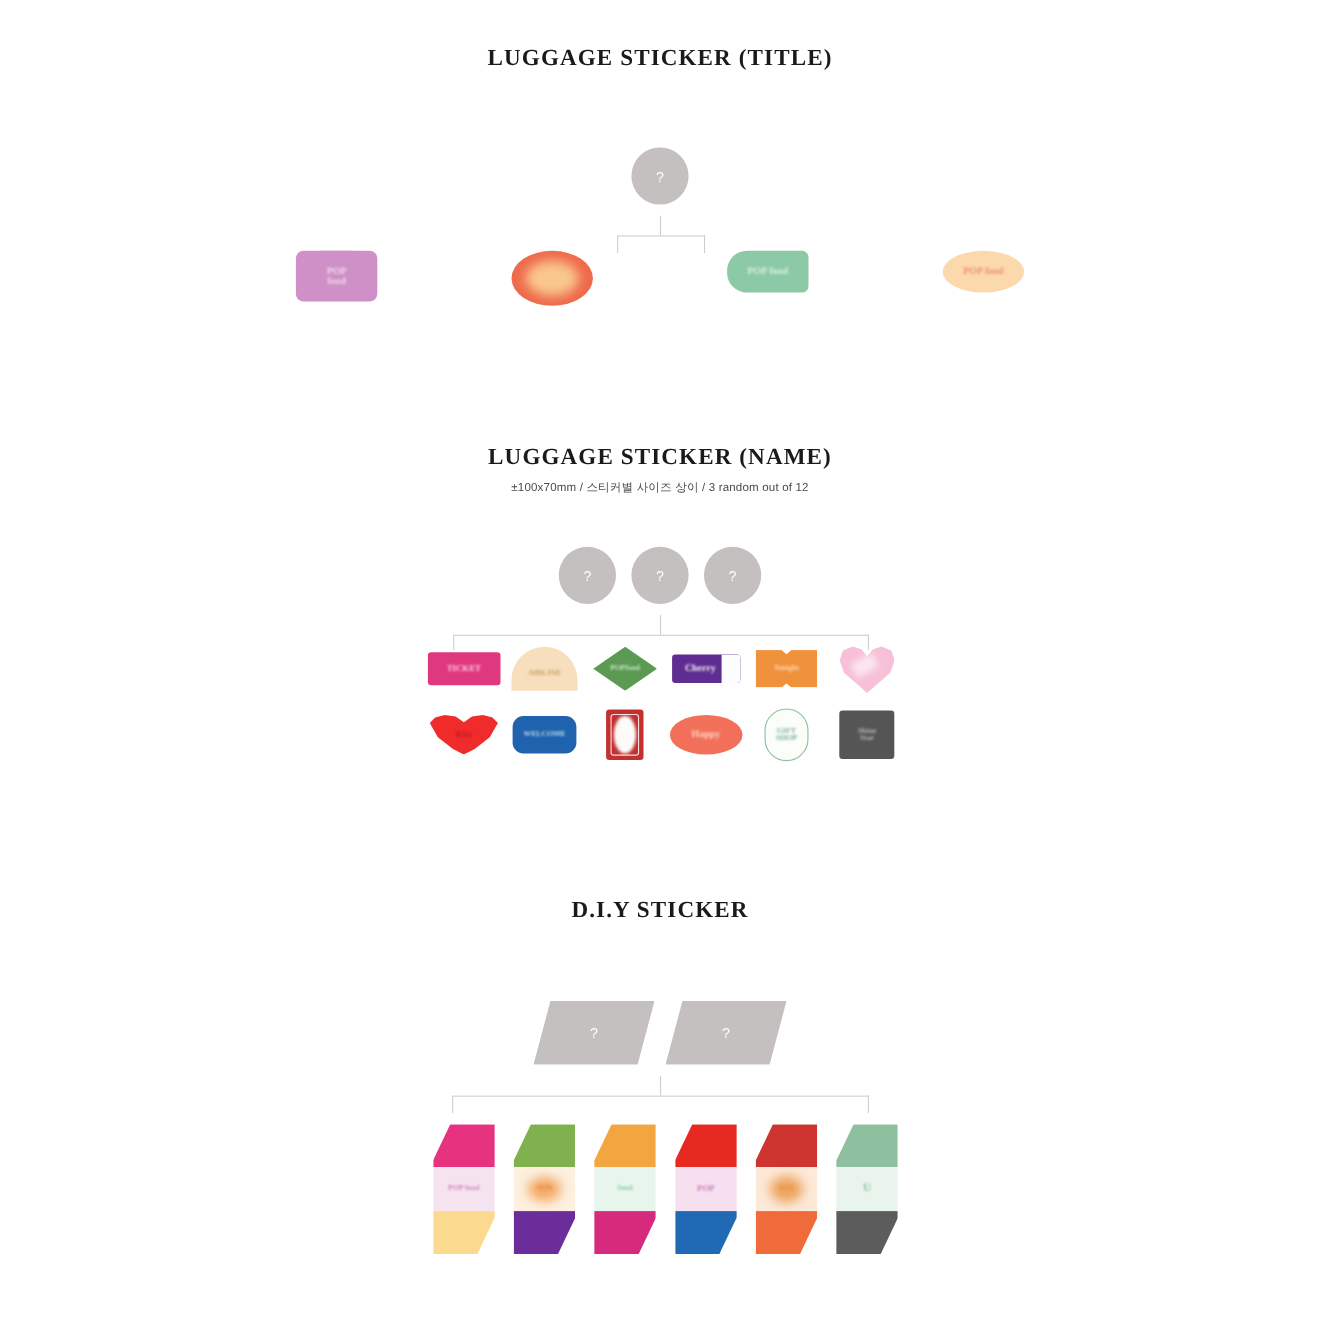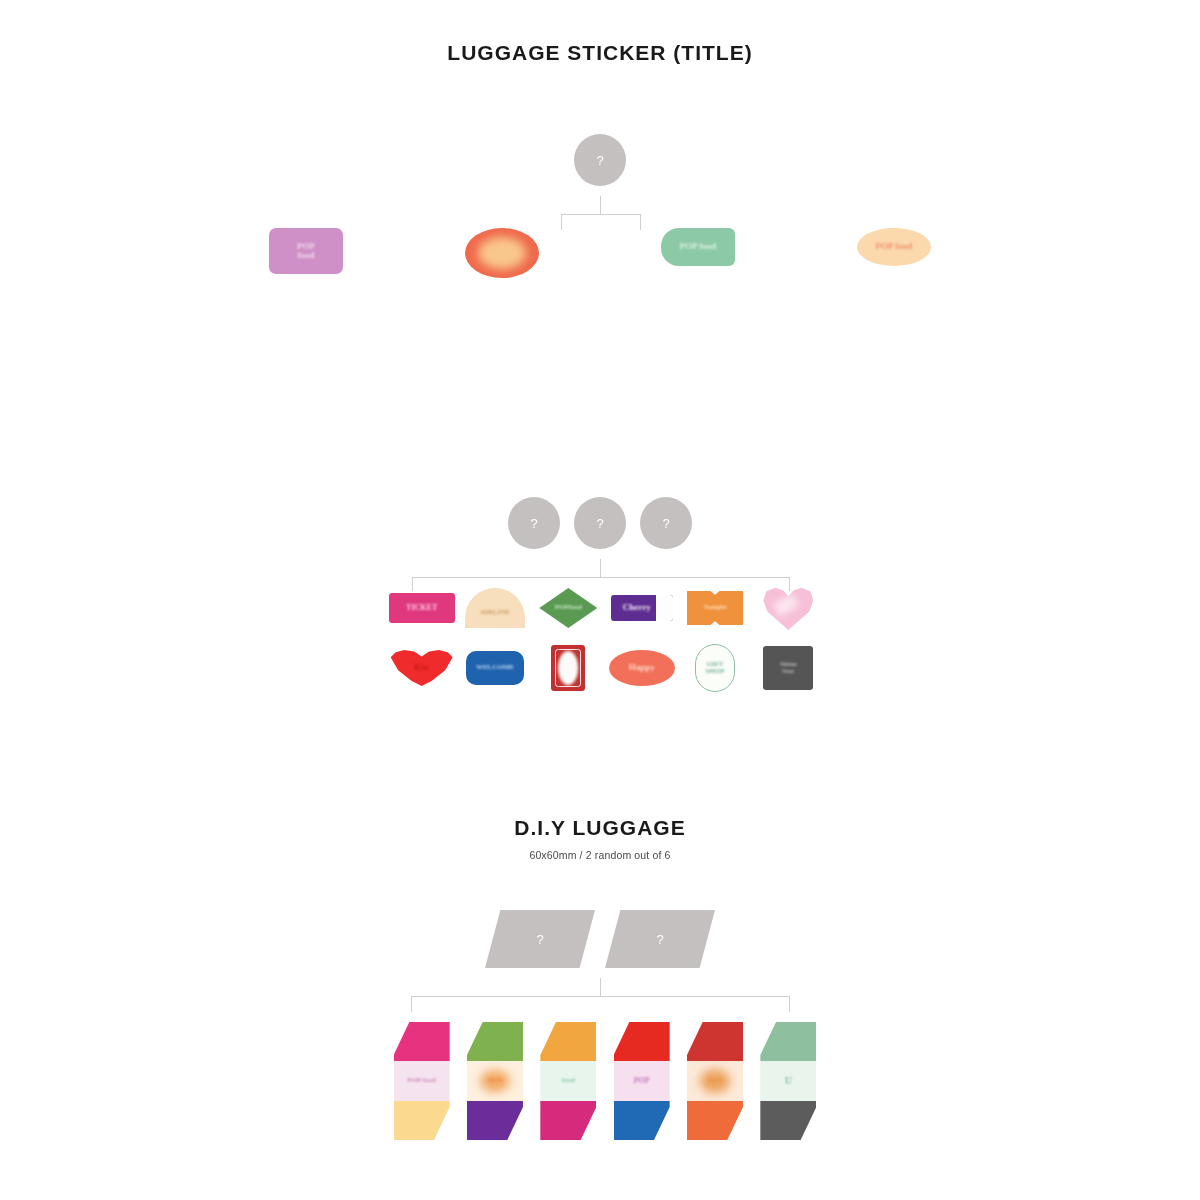"LUGGAGE STICKER (TITLE)" .sec-title { font-family: Liberation Sans, sans-serif -> Liberation Serif, serif }
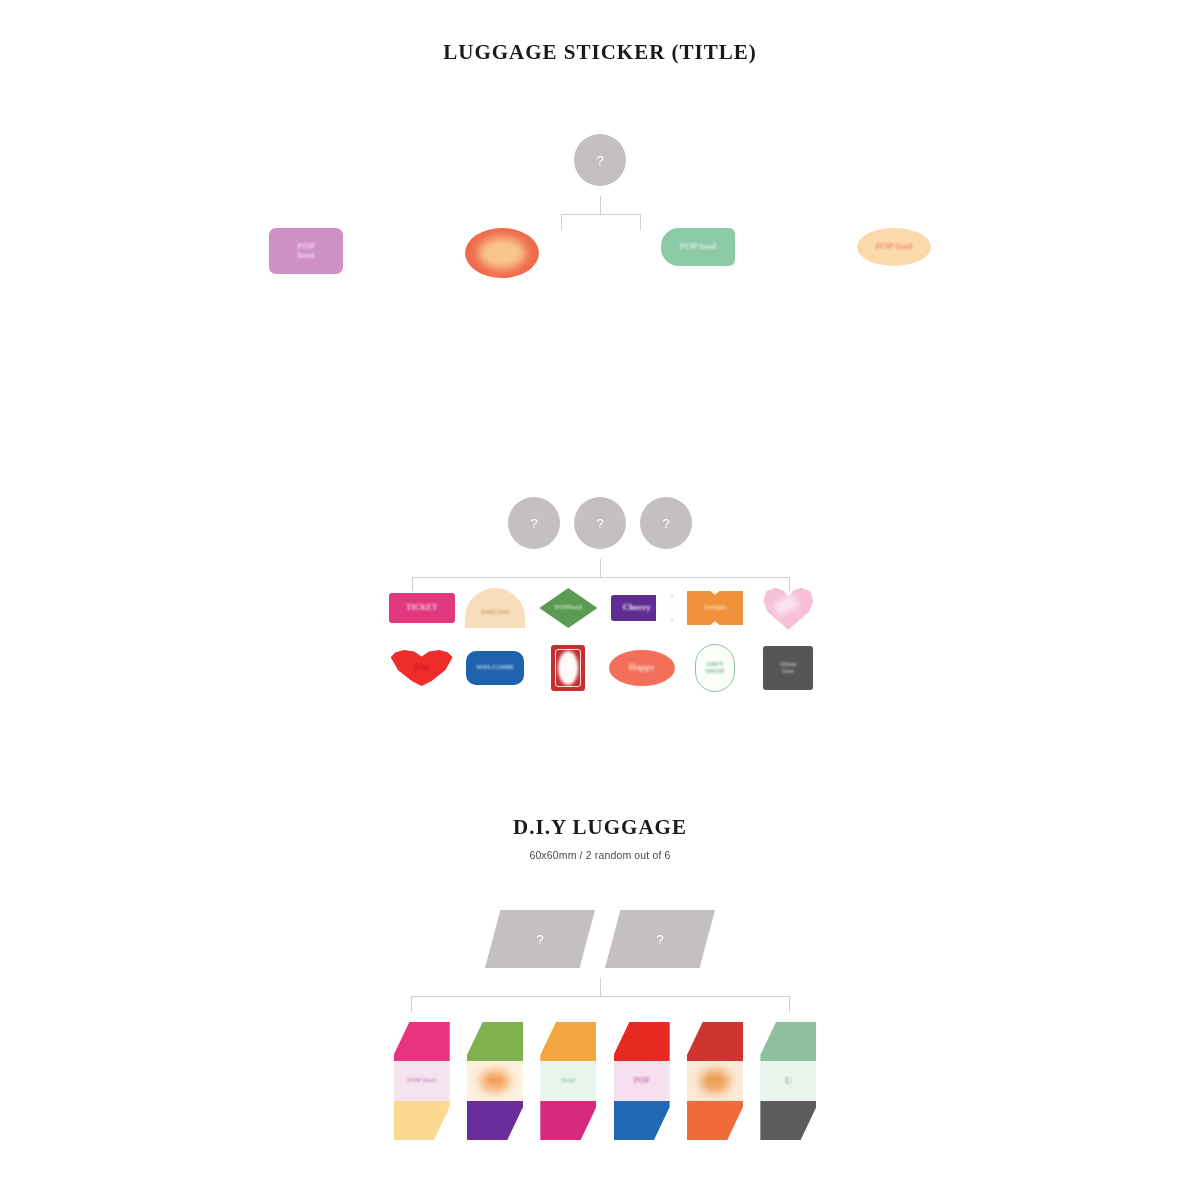"LUGGAGE STICKER (NAME)" div.section { html: none -> <div> <h2>LUGGAGE STICKER (NAME)</h2> <p>±100x70mm / 스티커별 사이즈 상이 / 3 random out of 12</p> </div> }
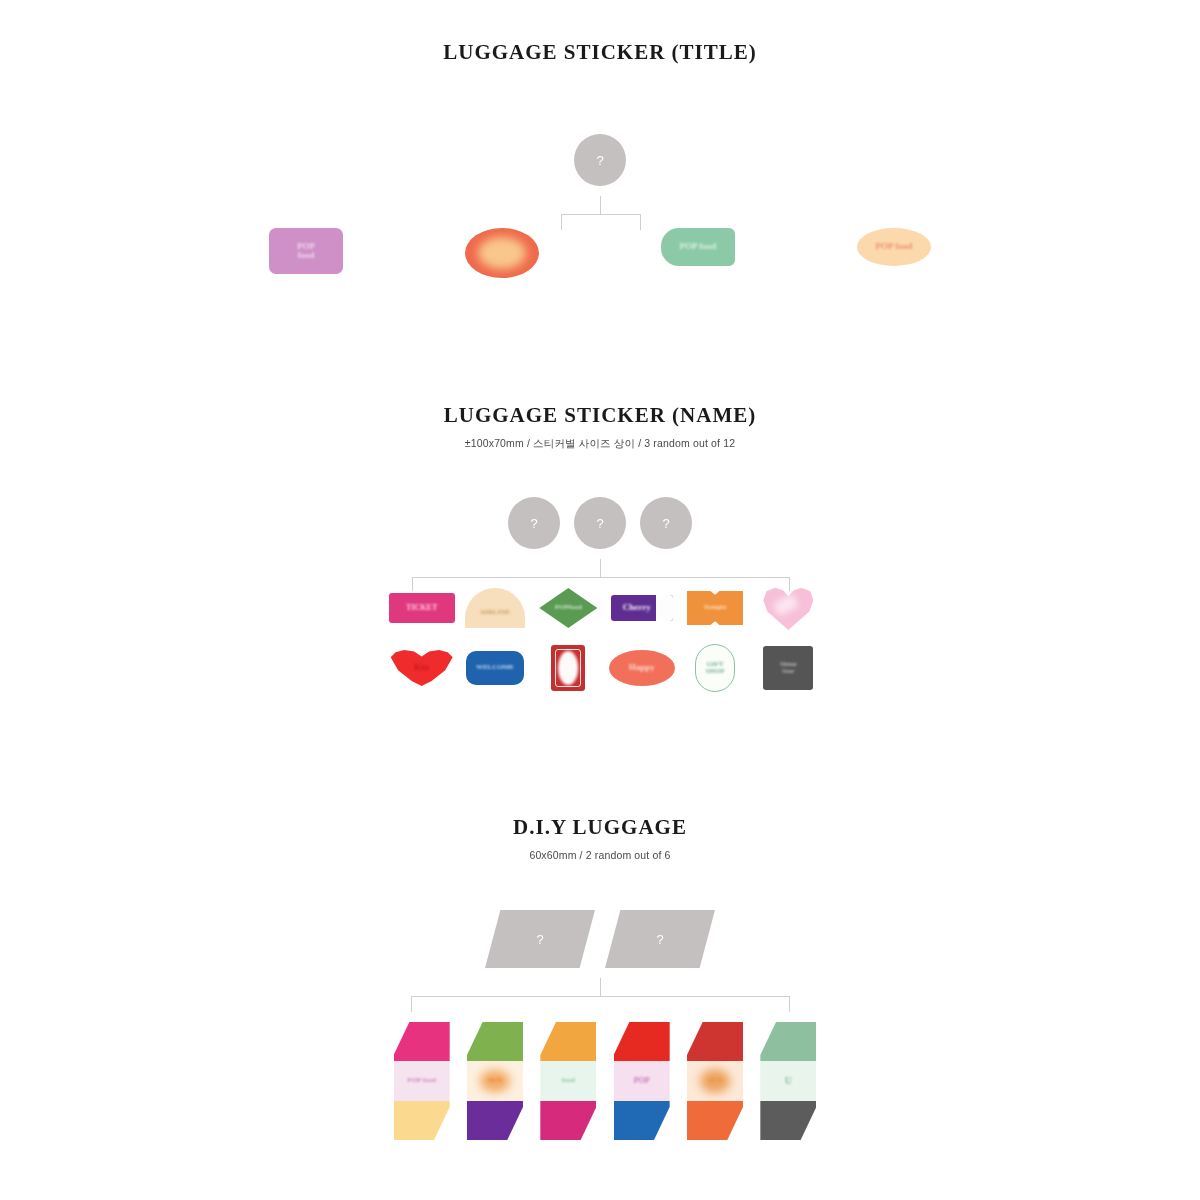"D.I.Y LUGGAGE" h2.sec-title { text: LUGGAGE -> STICKER }
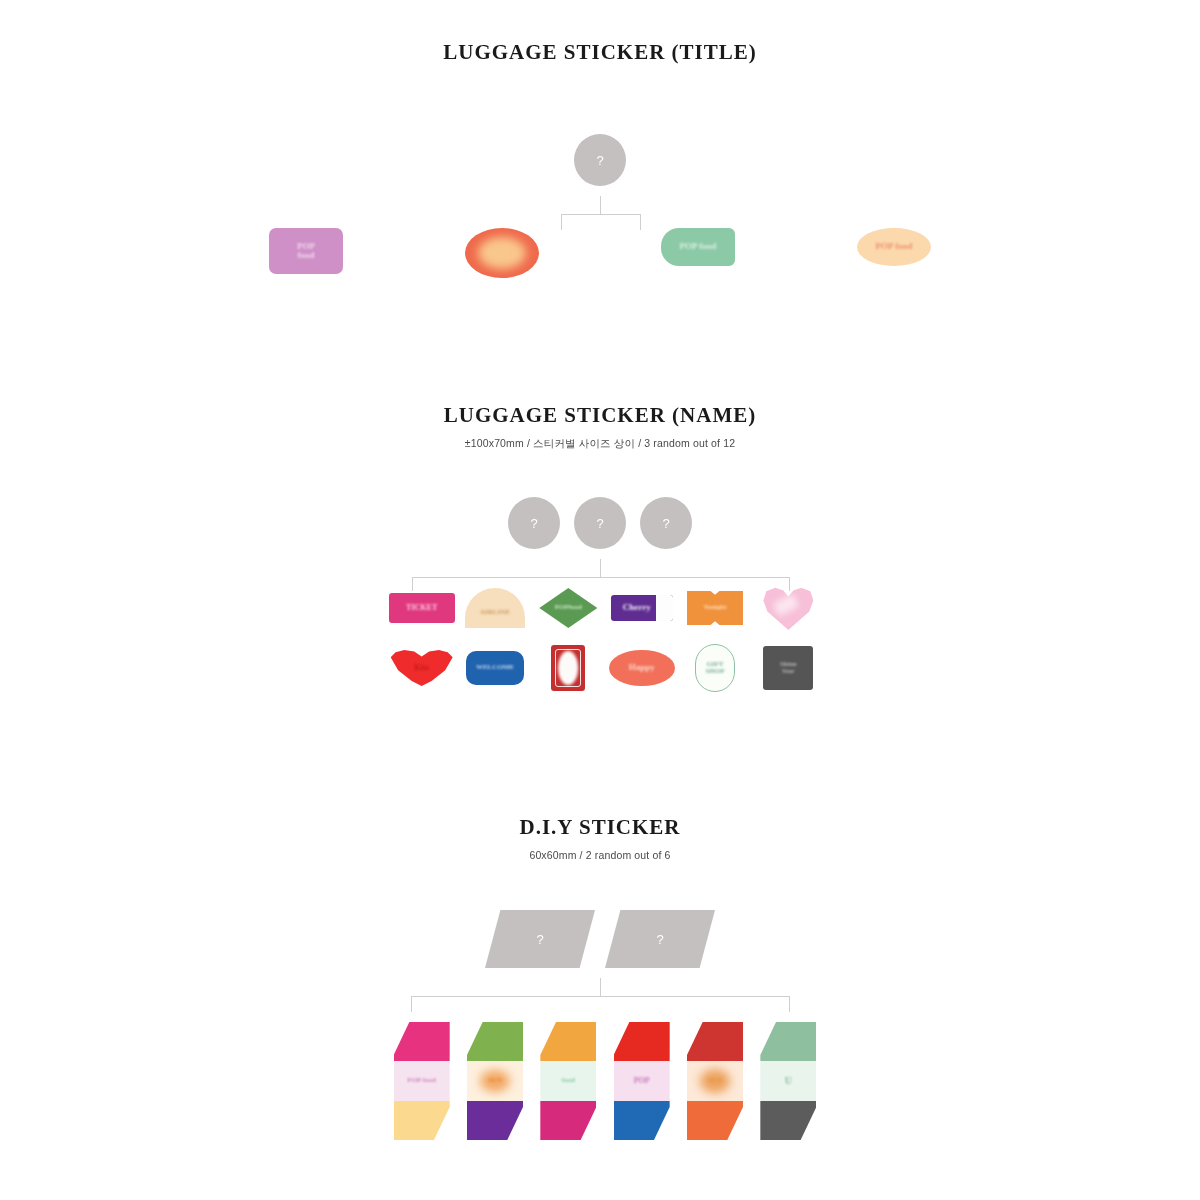"60x60mm / 2 random out" p.sec-sub { html: <p>60x60mm / 2 random out of 6</p> -> none }
